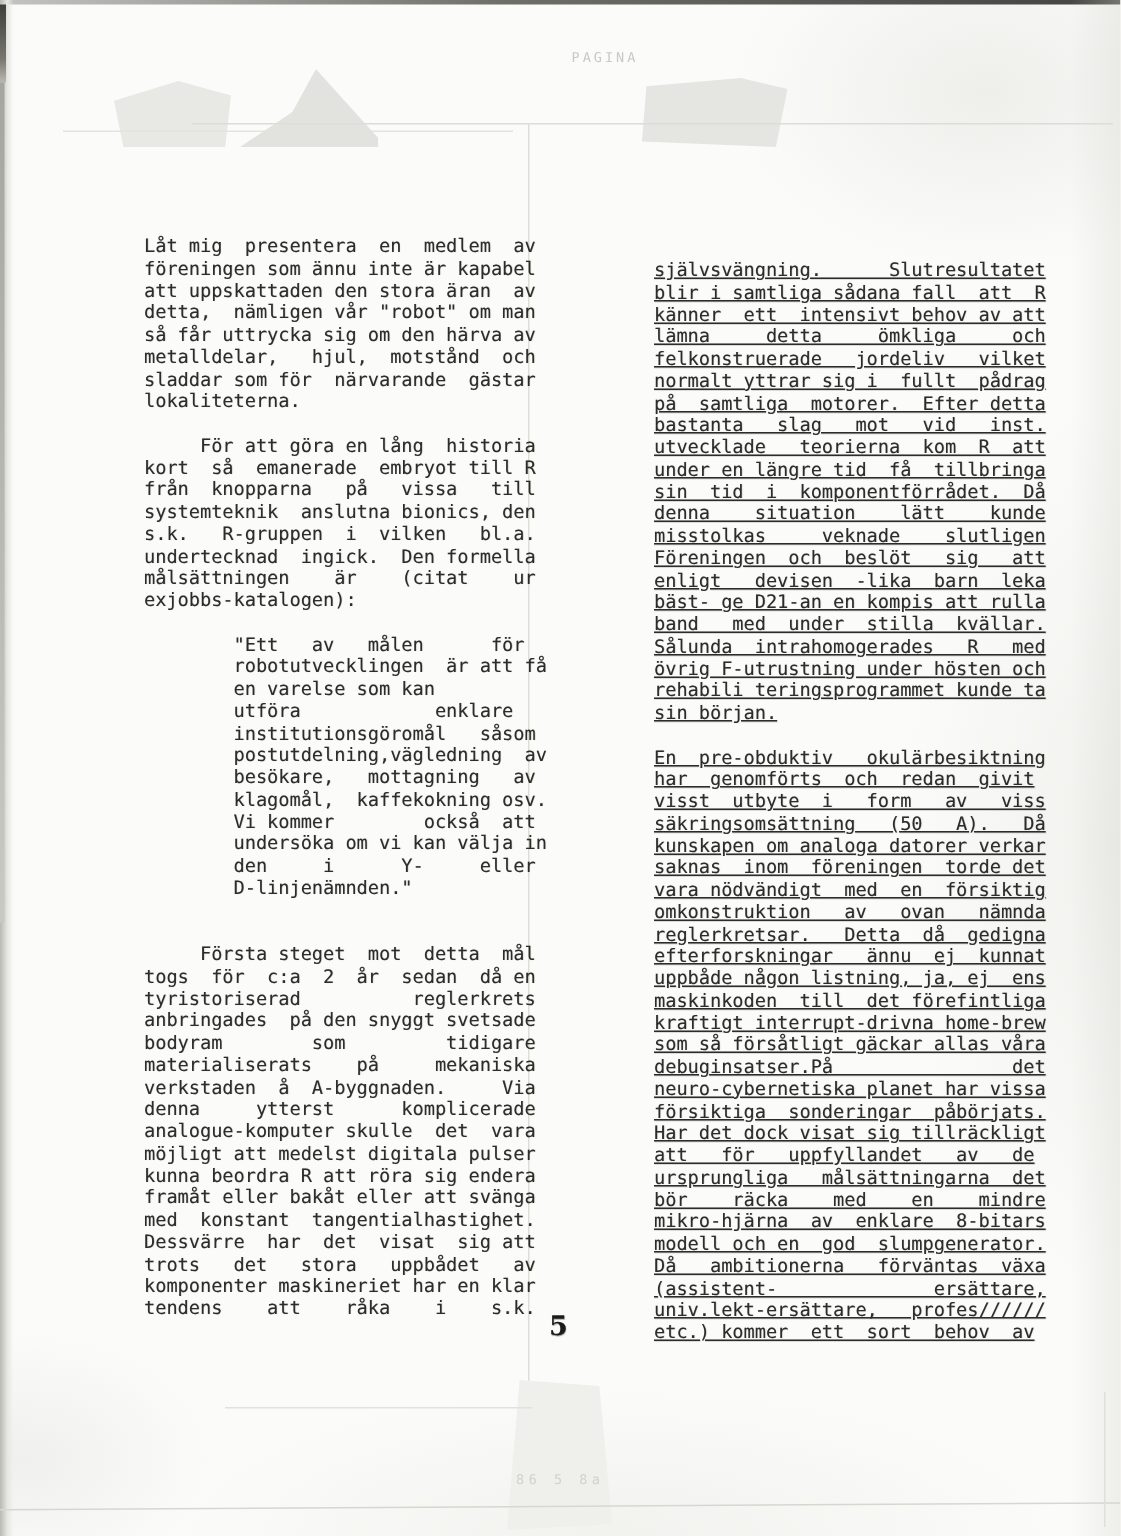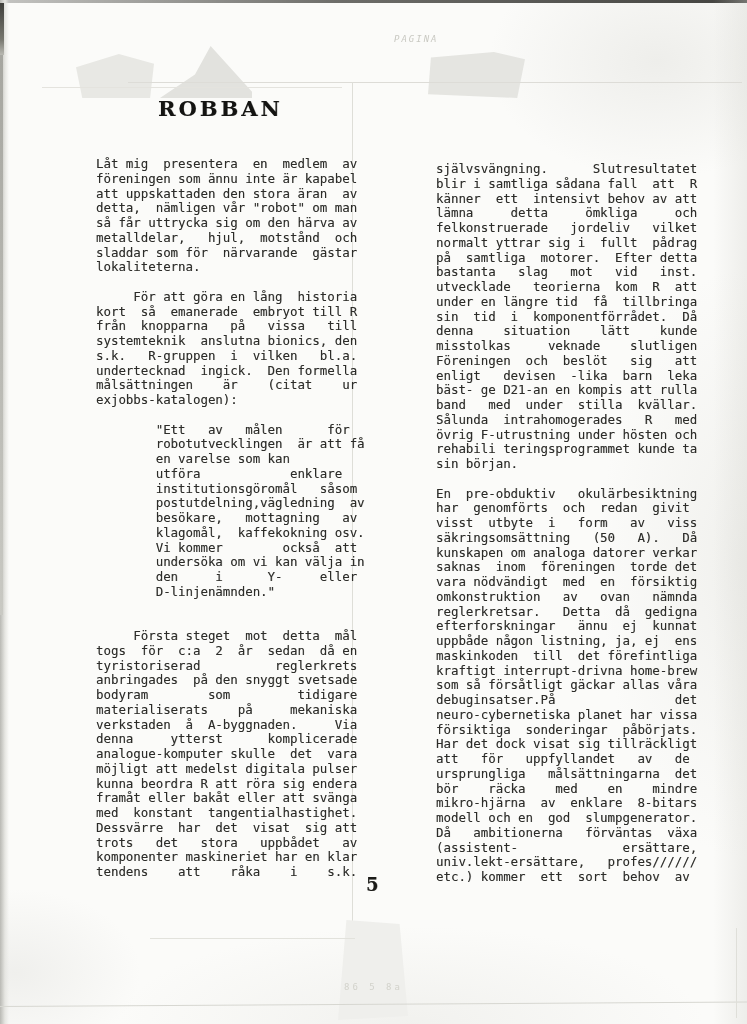"PAGINA" .pagina { font-style: italic -> none; left: 394px -> 381px }
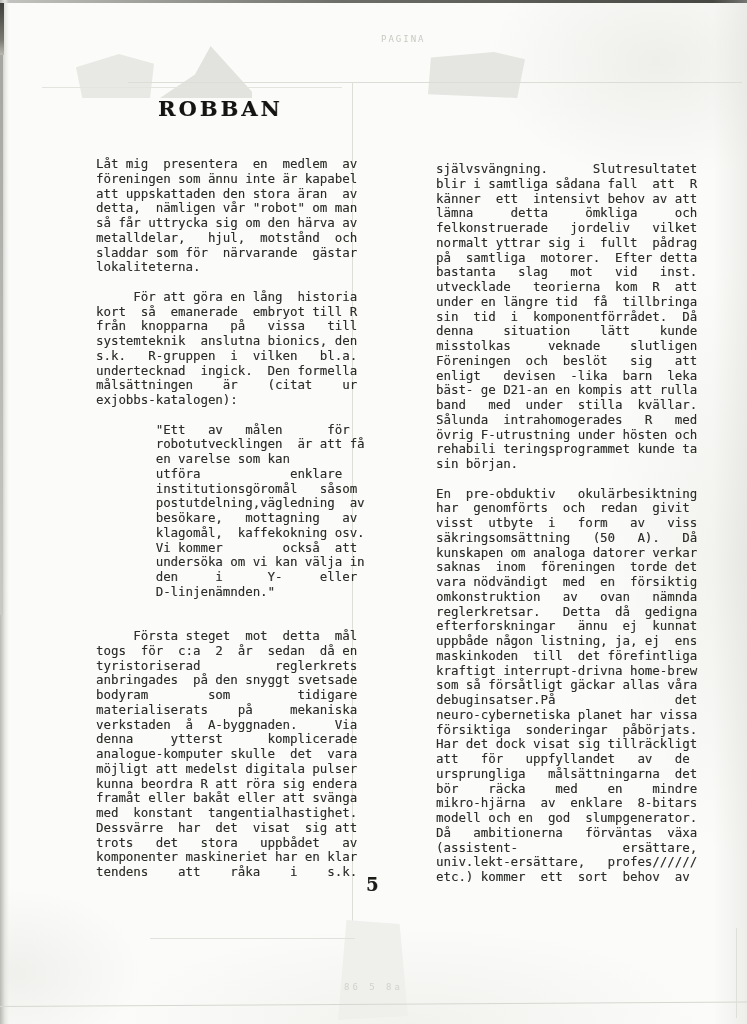"ROBBAN" h1.title { html: <h1>ROBBAN</h1> -> none }
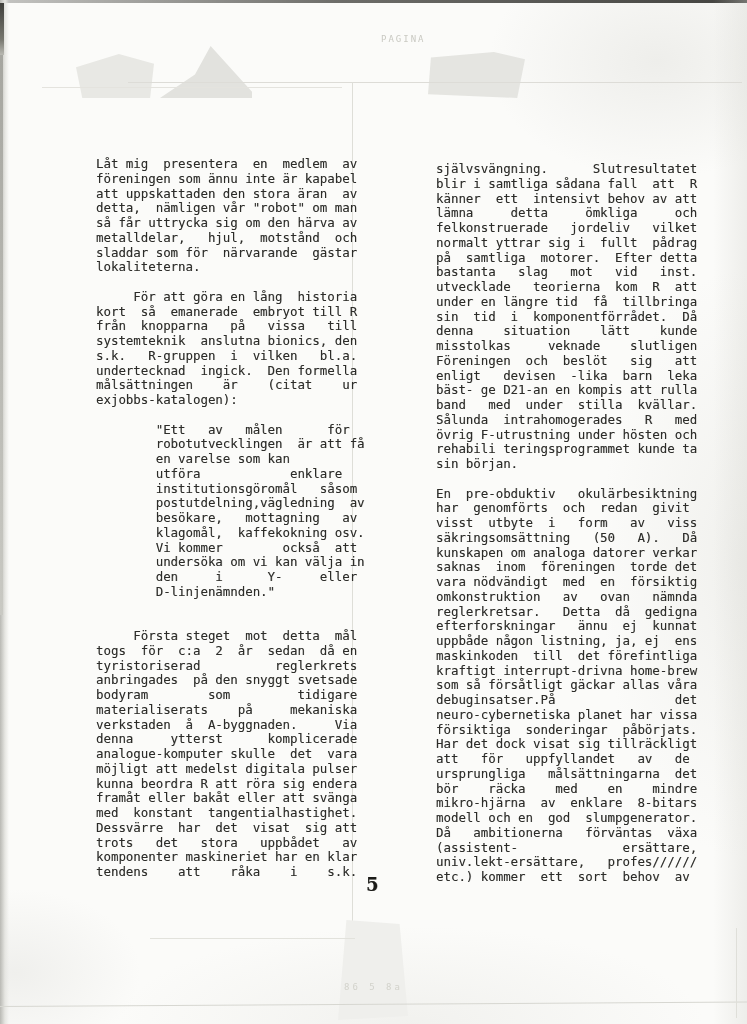"självsvängning. Slutresultatet" .col-right { text-decoration: none -> underline; top: 146px -> 157px }
